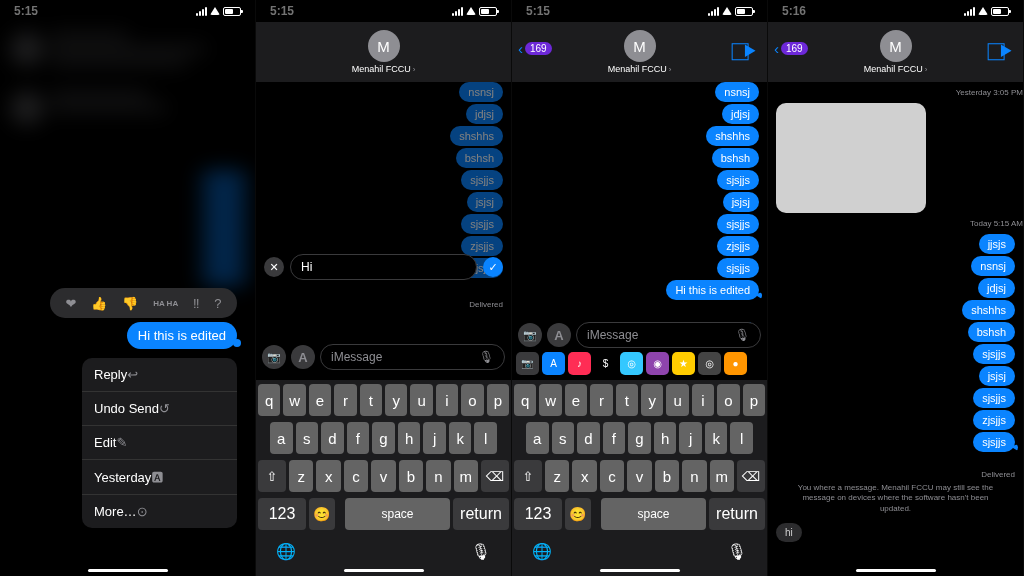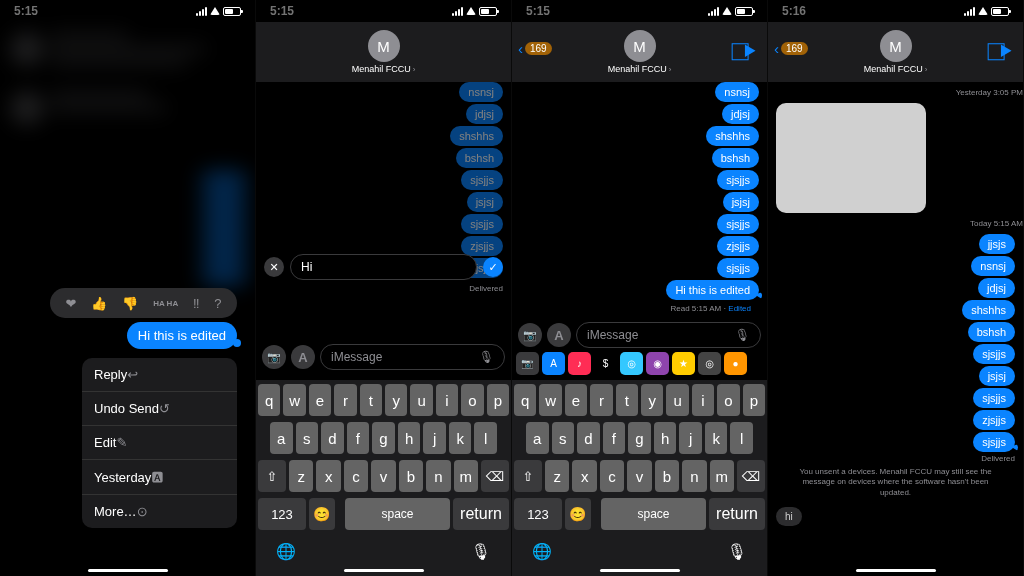"169" .back-count { background: #a16207 -> #6d28d9 }
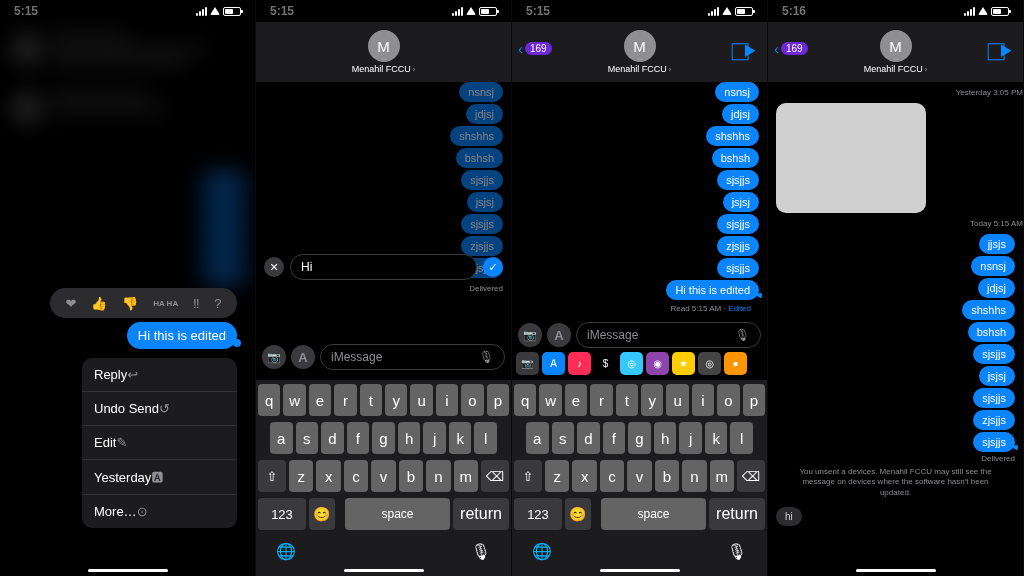"Delivered" .msg-stat { margin-top: 2px -> 18px }
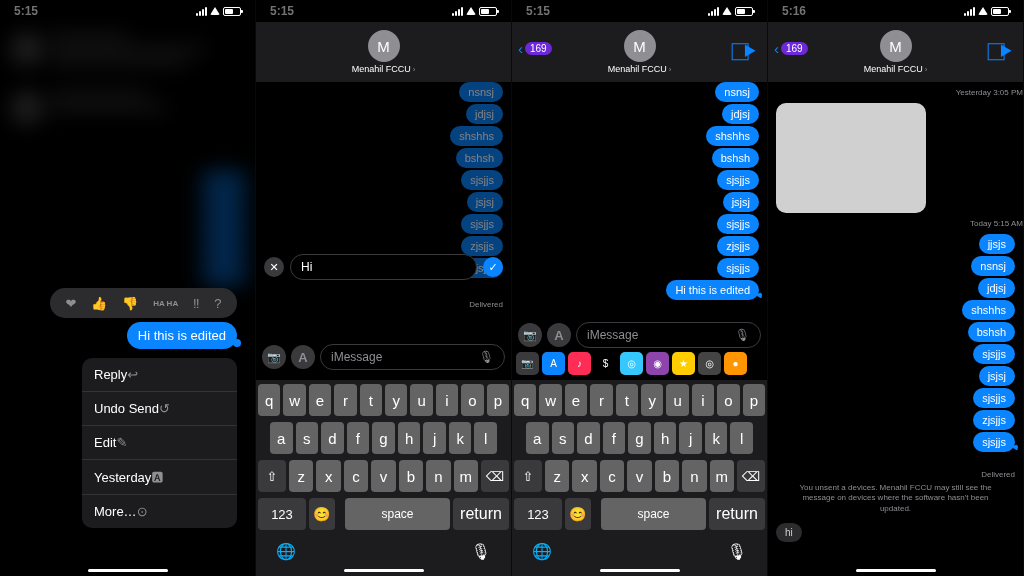"You unsent a devices. Menahil" div.unsent-note { text: unsent a devices -> where a message }
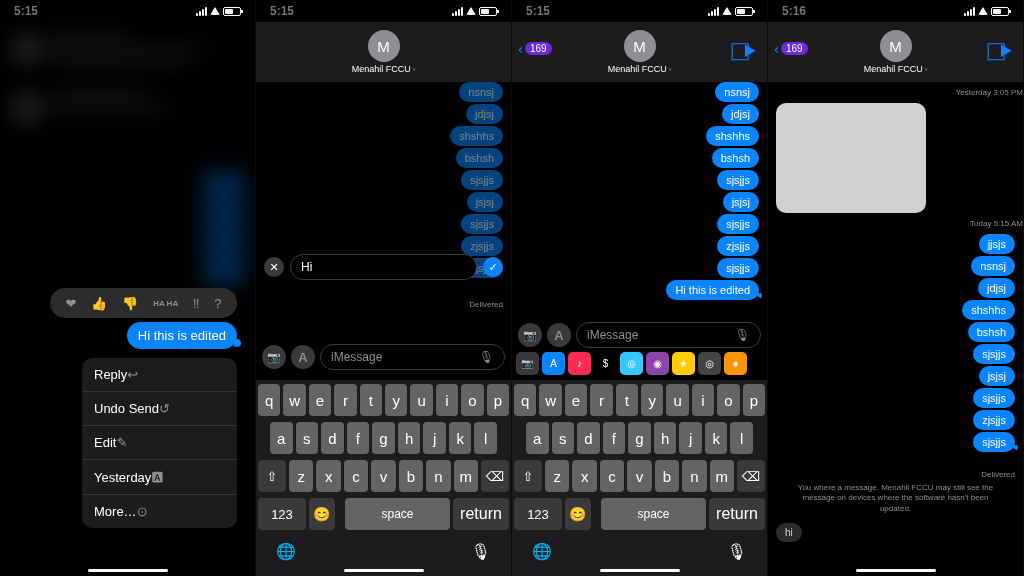"123" .key.num { font-size: 13px -> 16px }
